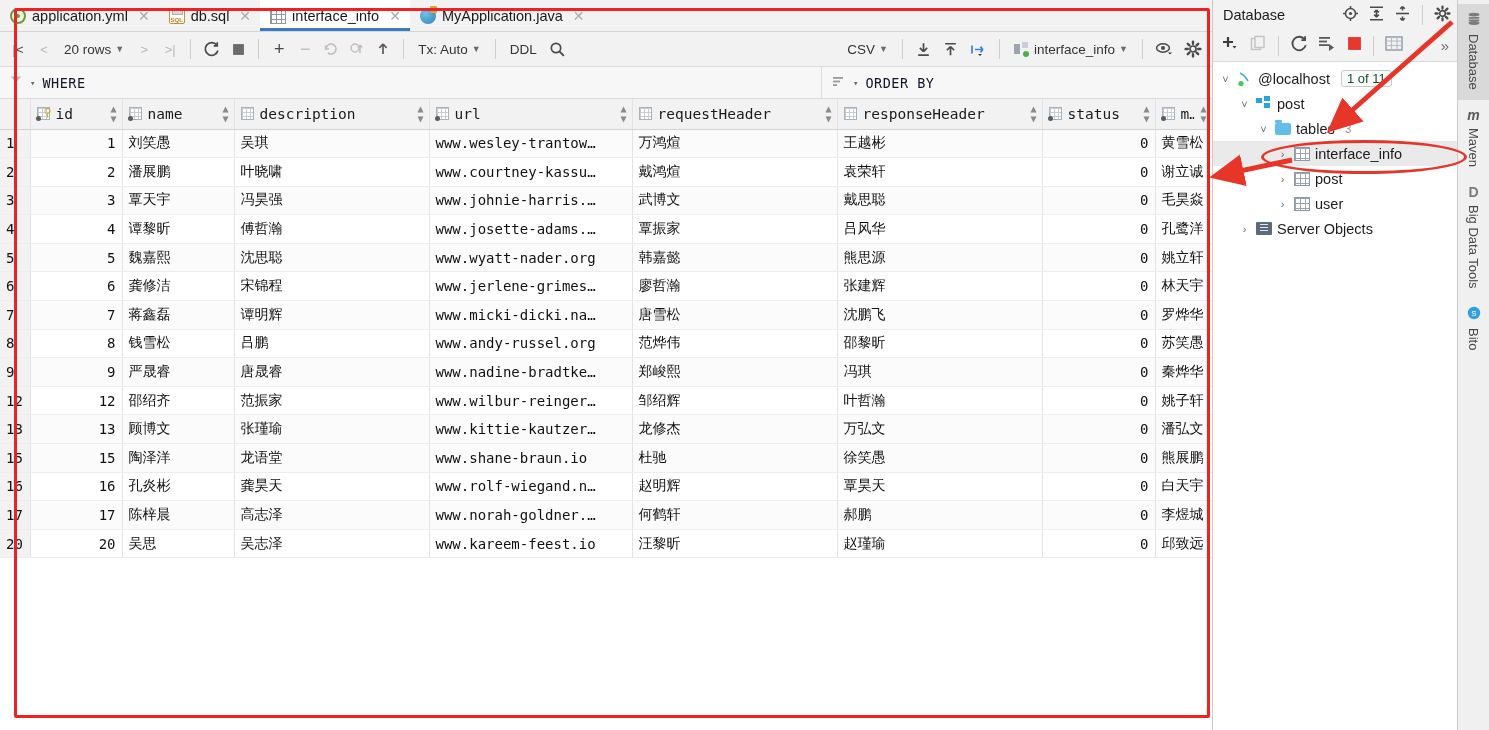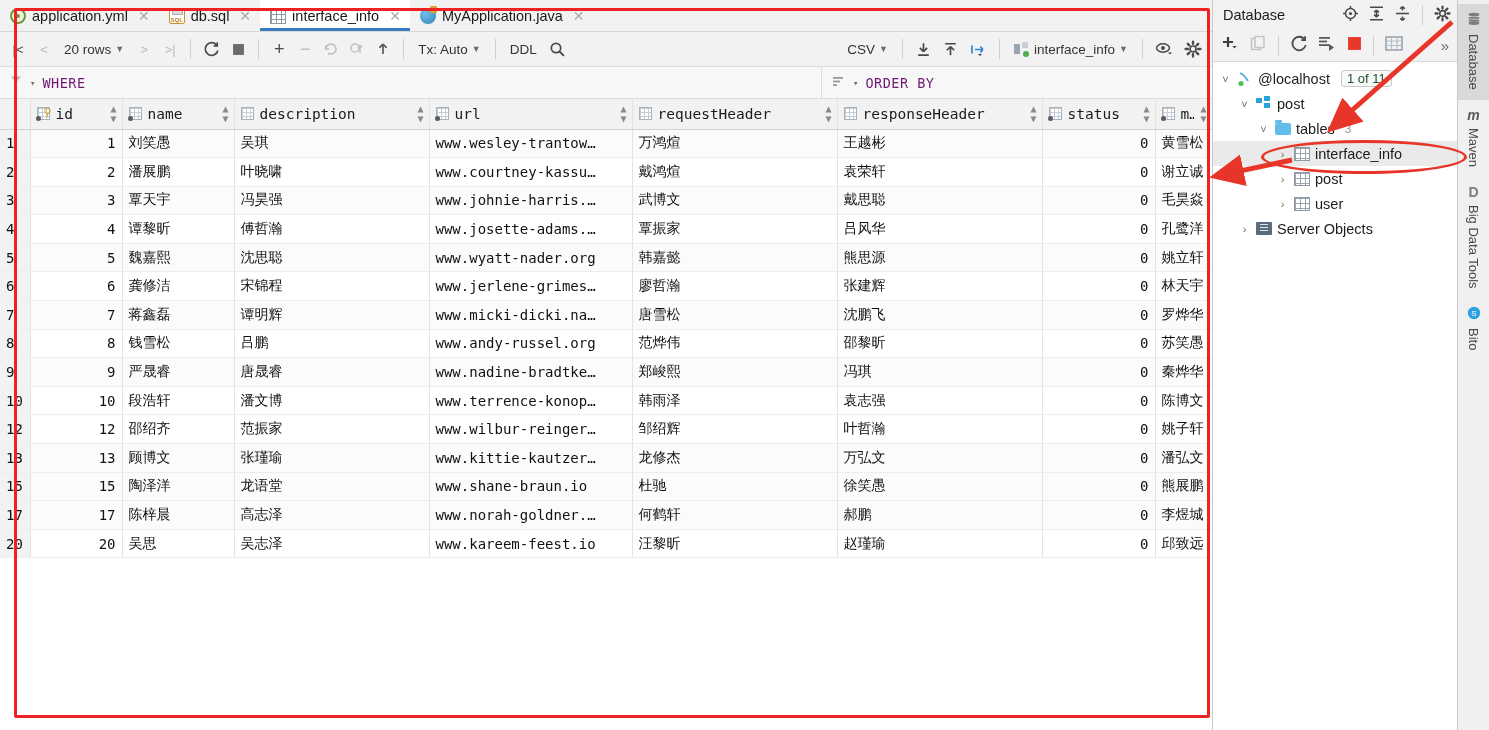"WHERE" .fb-label { color: #701a75 -> #0f172a }
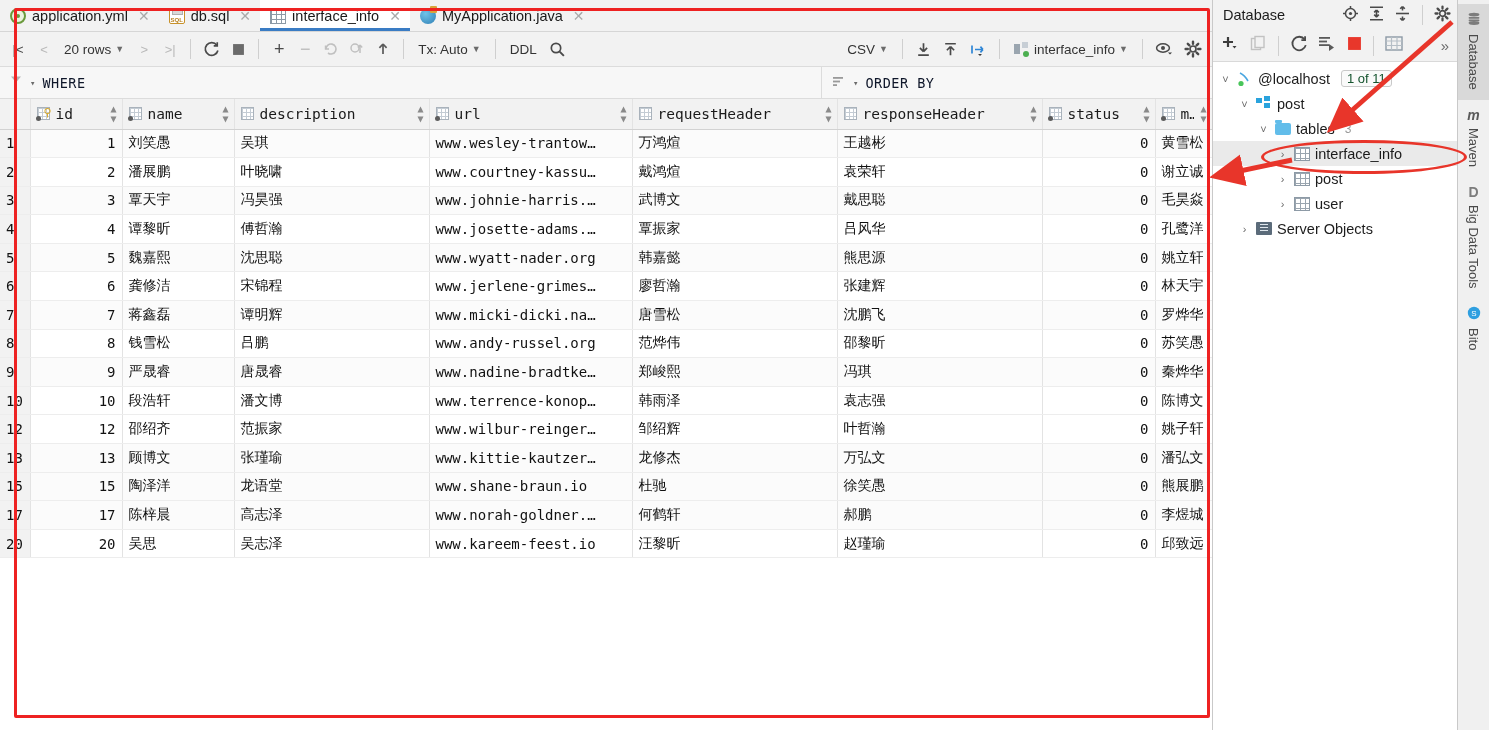"10" tr.even { html: <tr> <td>10</td> <td>10</td> <td>段浩轩</td> <td>潘文博</td> <td>www.terrence-konop…</td> <td>韩雨泽</td> <td>袁志强</td> <td>0</td> <td>陈博文</td> </tr> -> none }
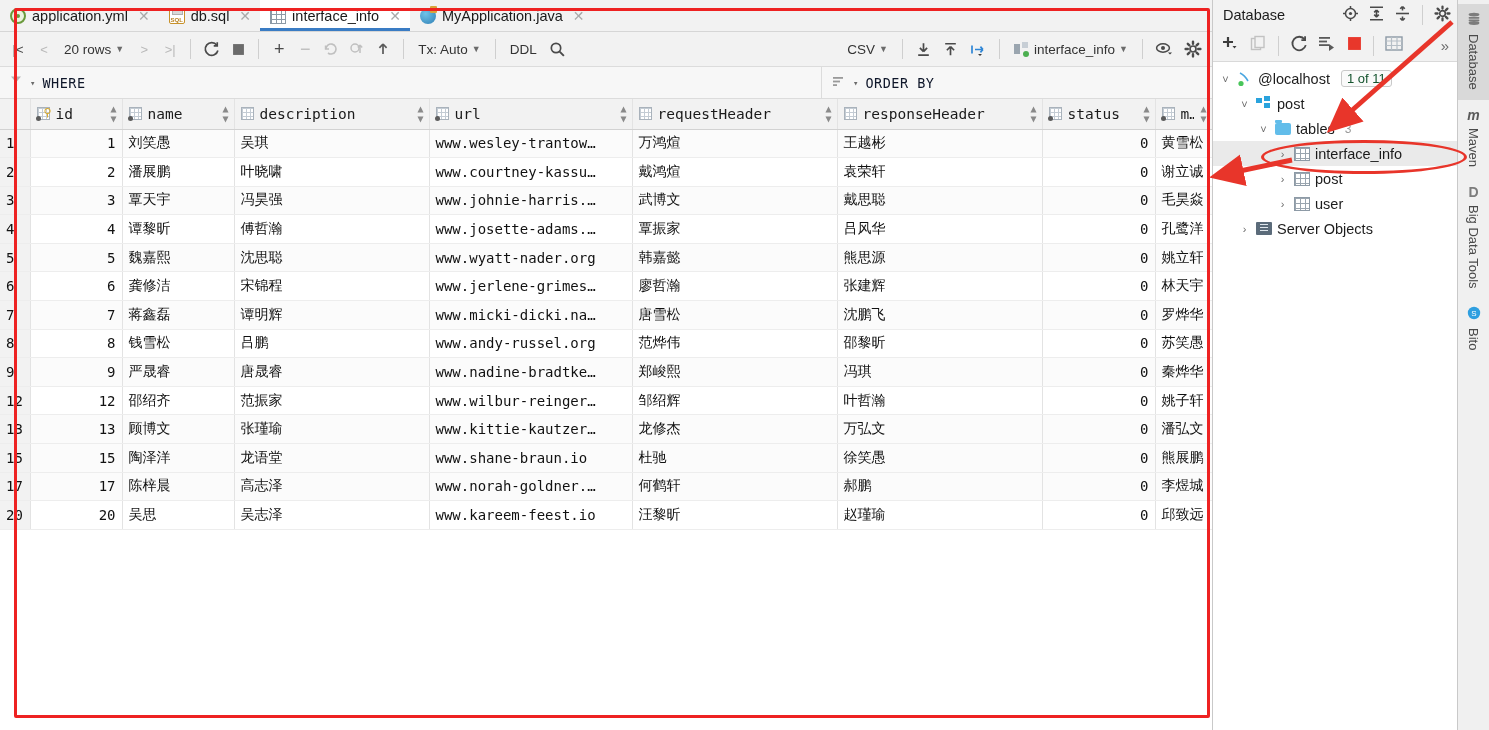"16" tr.even { html: none -> <tr> <td>16</td> <td>16</td> <td>孔炎彬</td> <td>龚昊天</td> <td>www.rolf-wiegand.n…</td> <td>赵明辉</td> <td>覃昊天</td> <td>0</td> <td>白天宇</td> </tr> }
